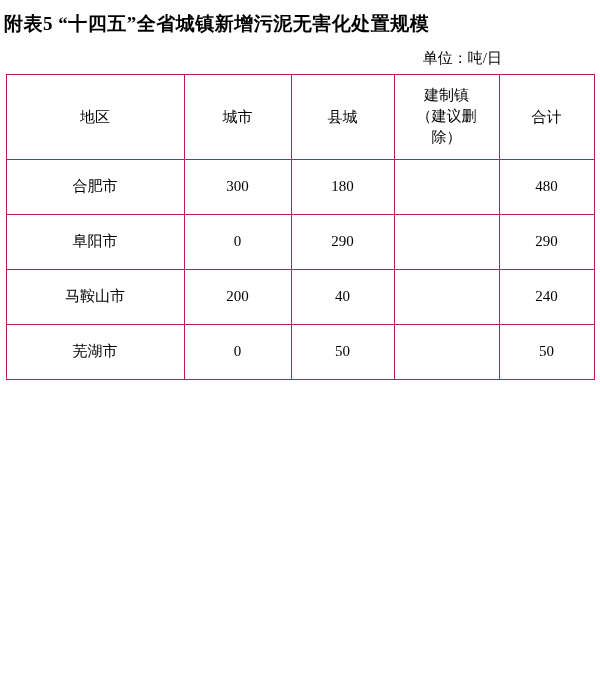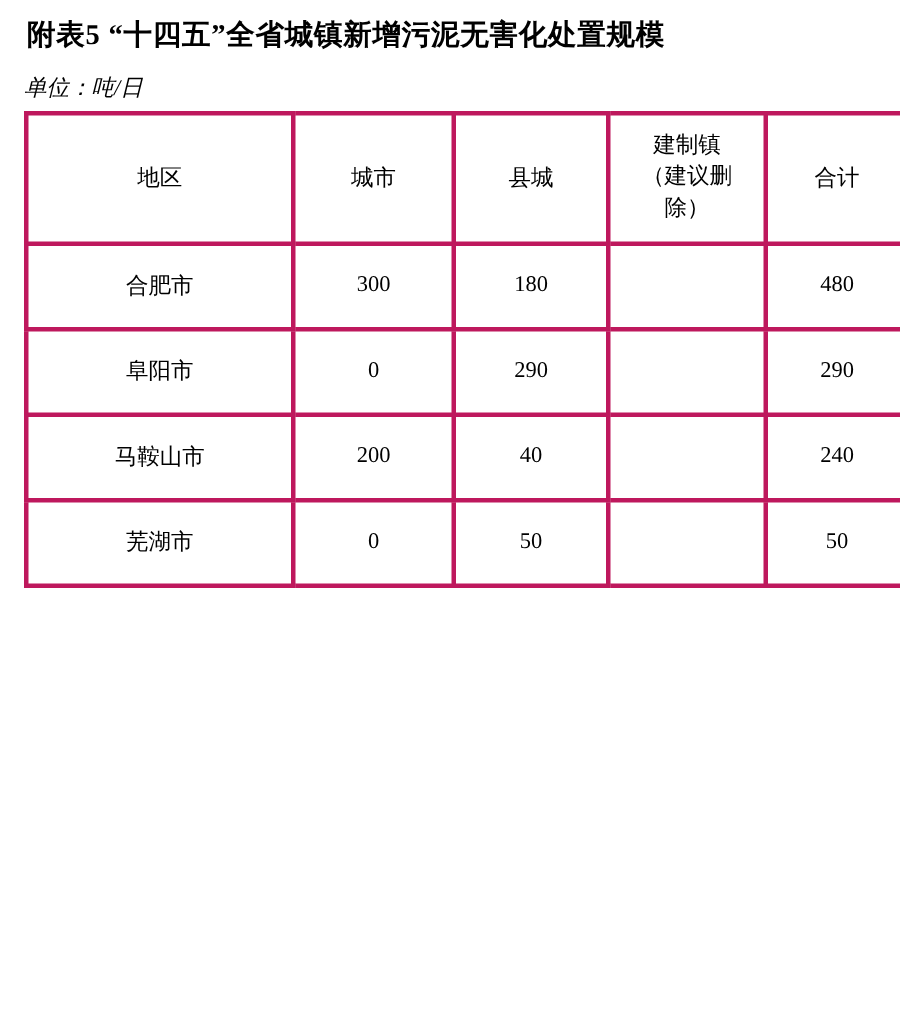"附表5 “十四五”全省城镇新增污泥无害化处置规模" .page { padding: 0 16px -> 0 2px }
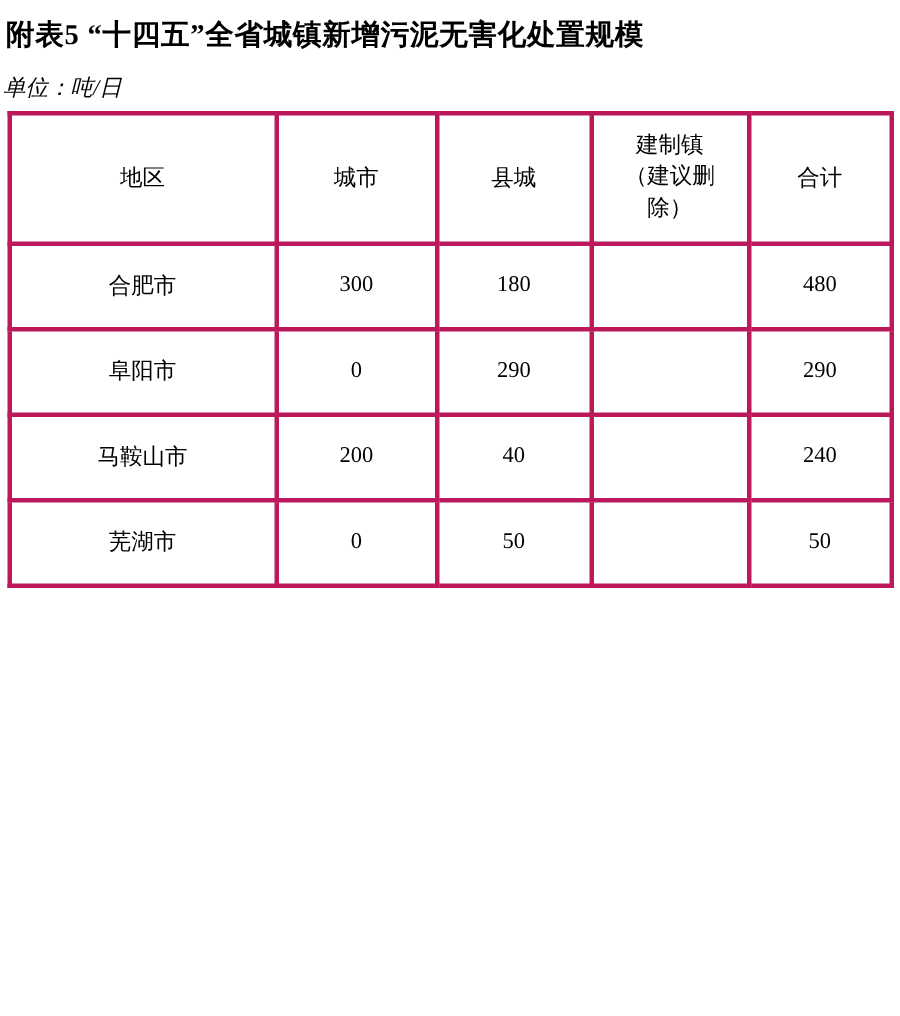"单位：吨/日" .unit-line { font-style: italic -> none; text-align: none -> right }
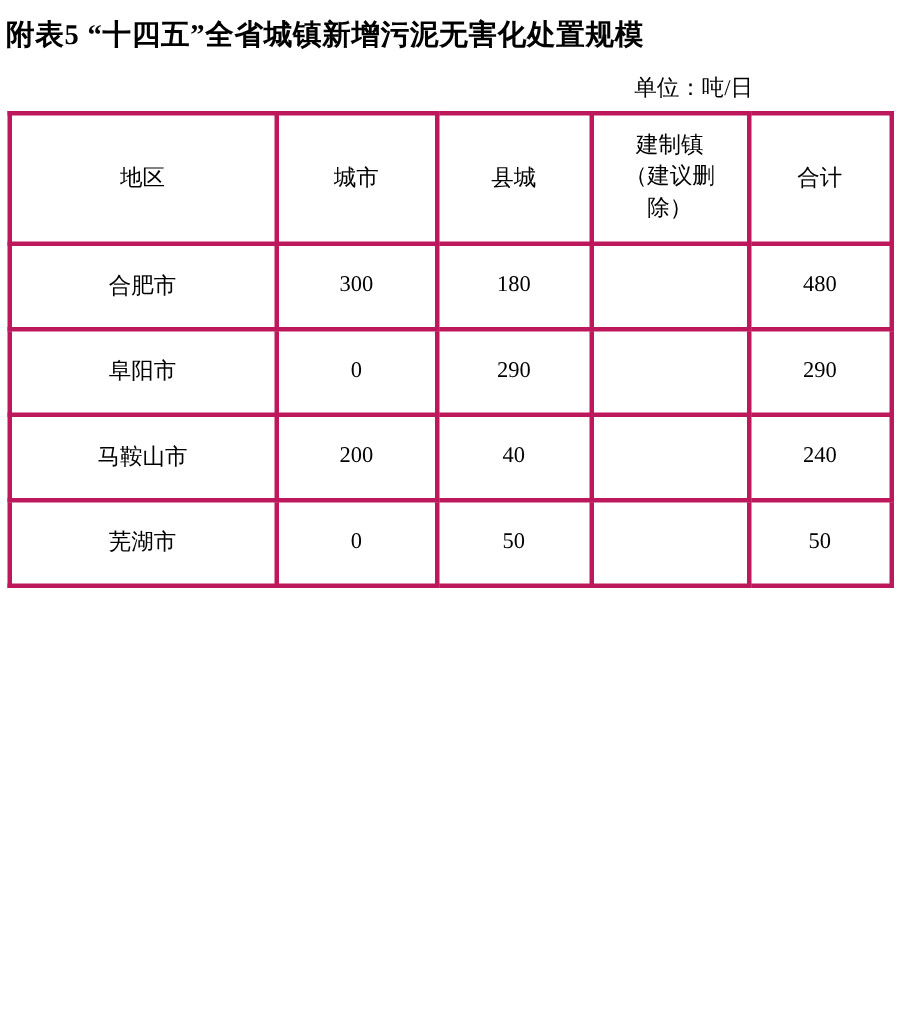"建制镇" table.data-table td, table.data-table th { border: 3px solid #be185d -> 1px solid #be185d }
